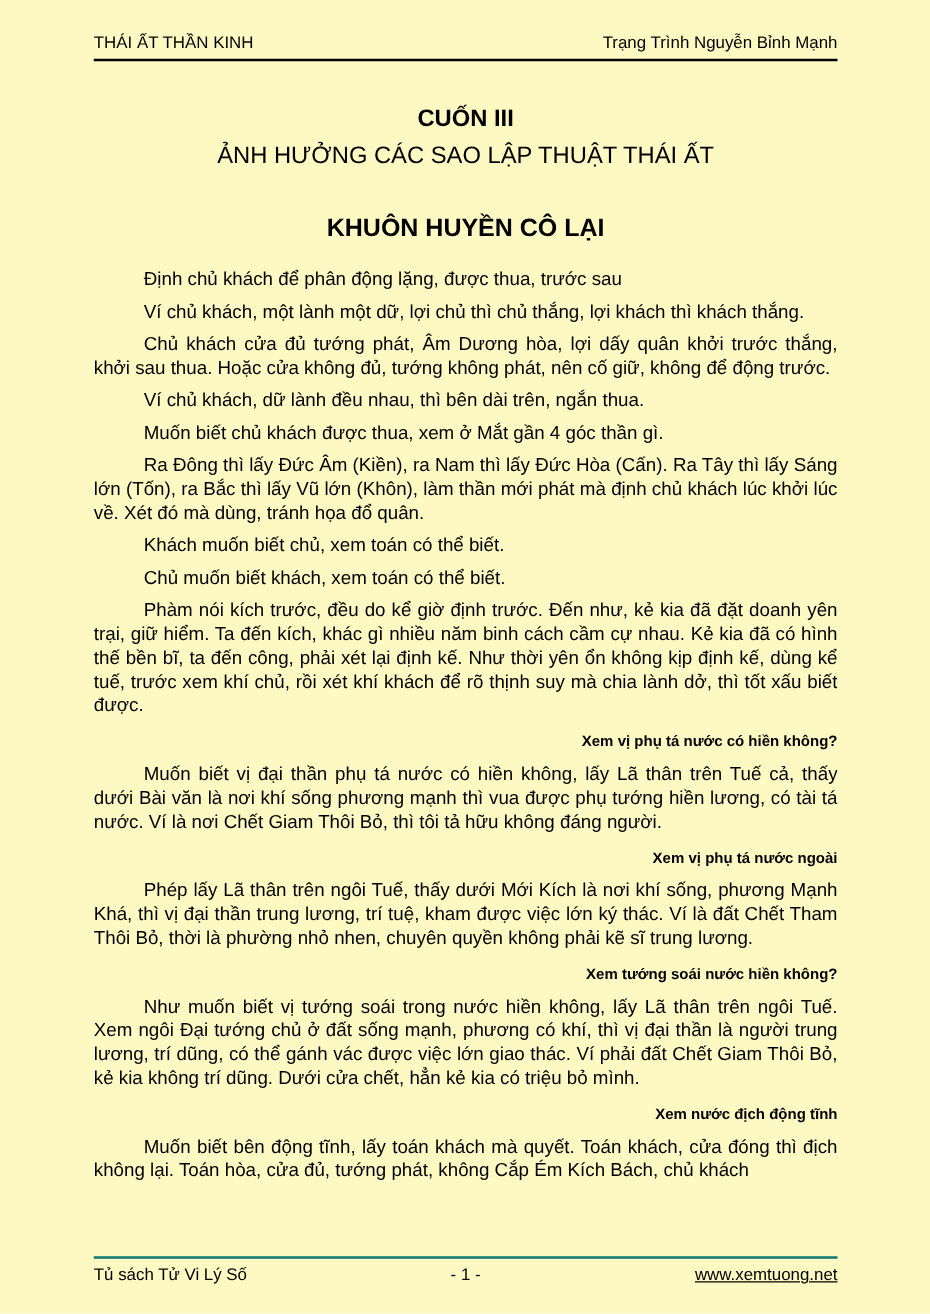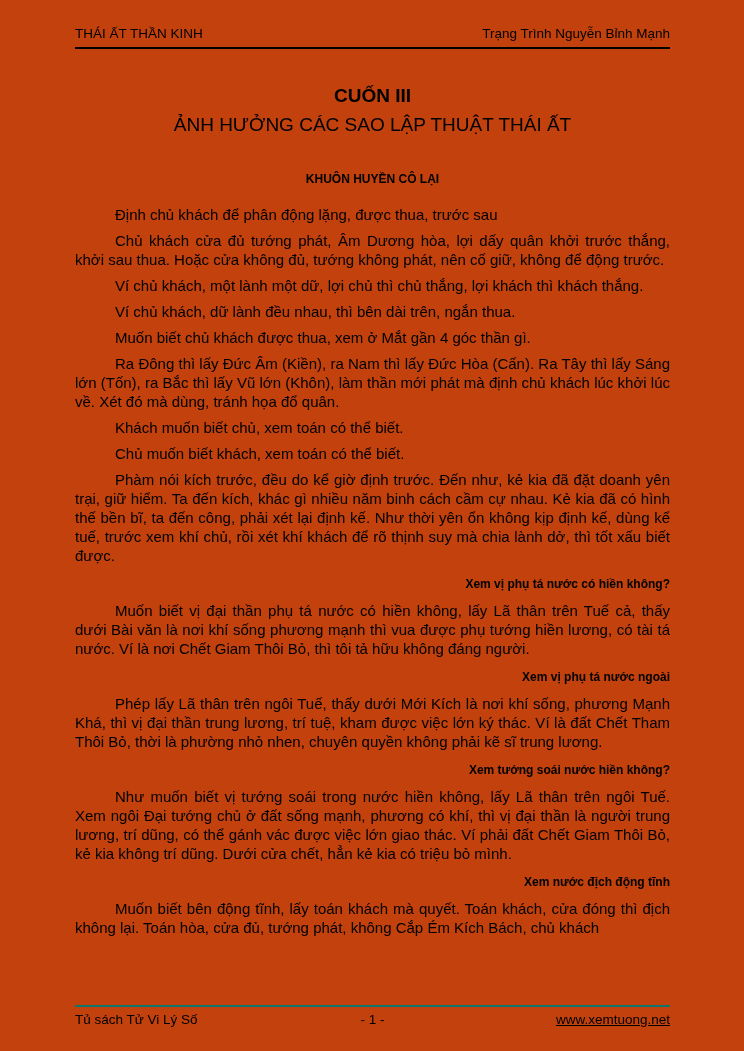"THÁI ẤT THẦN KINH" .page { background: #c2410c -> #fef9c3 }
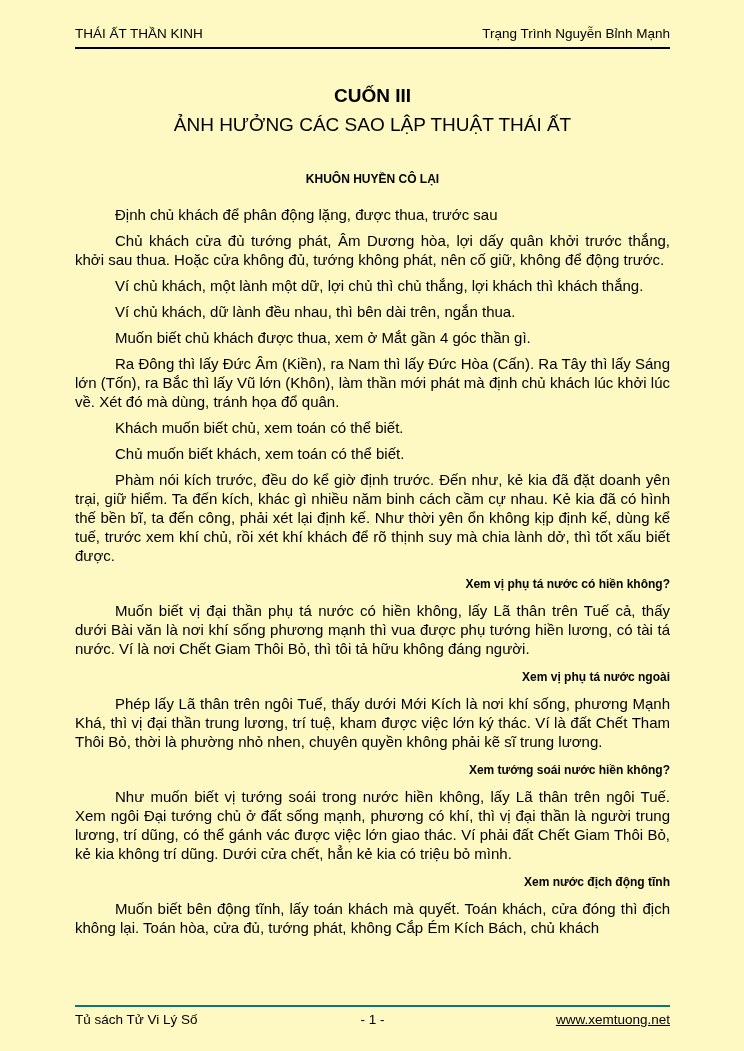"KHUÔN HUYỀN CÔ LẠI" .title-section { font-size: 12px -> 20px }
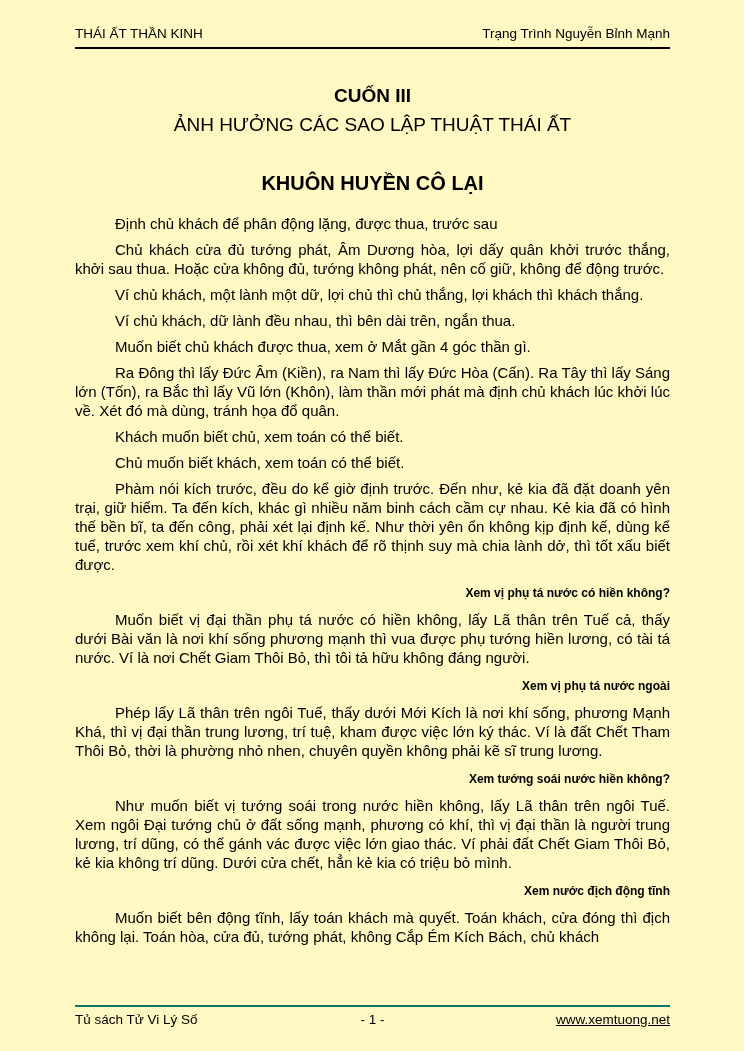"Chủ khách cửa đủ tướng" p { order: before "Ví chủ khách, một lành" -> after "Ví chủ khách, một lành" }
